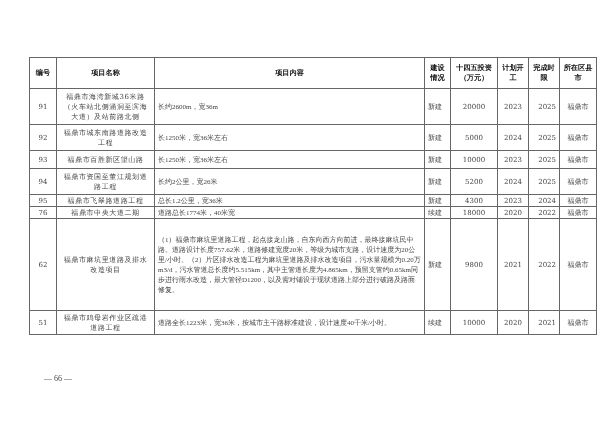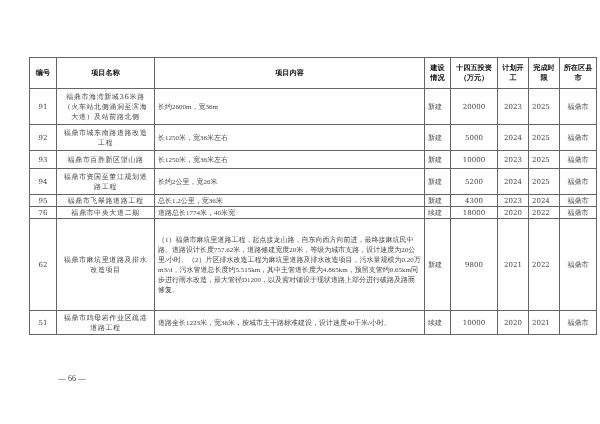"2025" .c-end { text-align: left -> right }
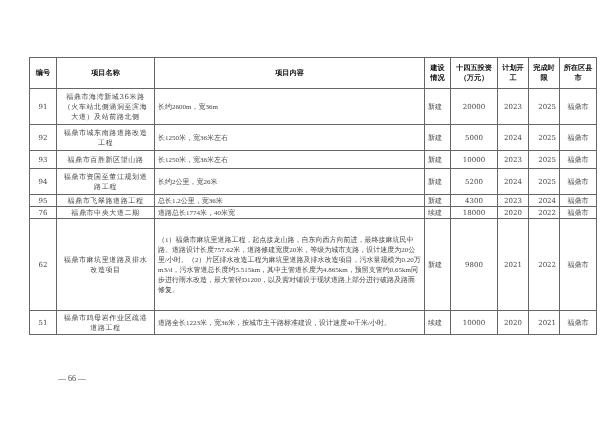"— 66 —" .page-number { left: 58px -> 44px }
